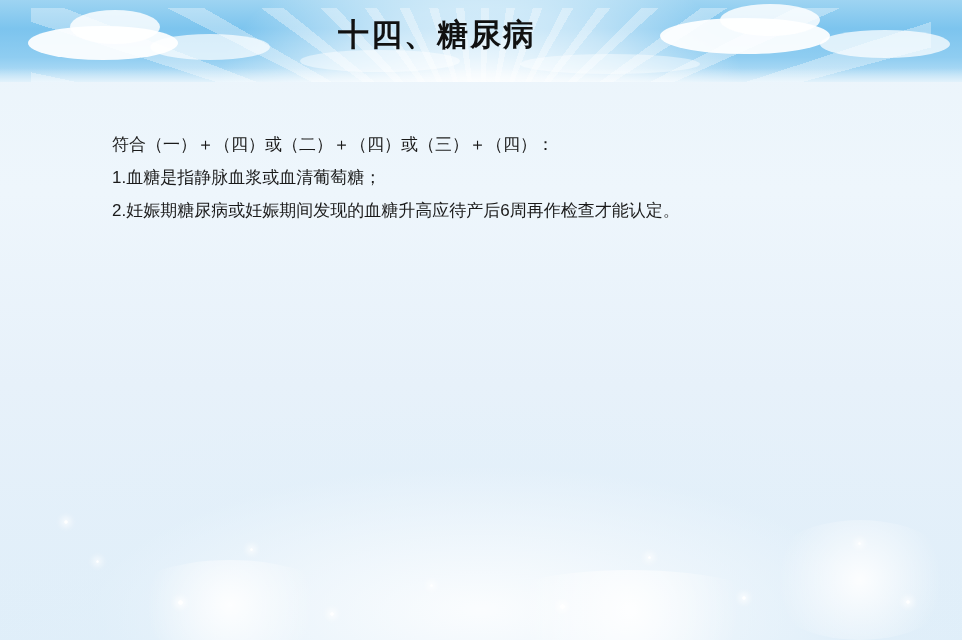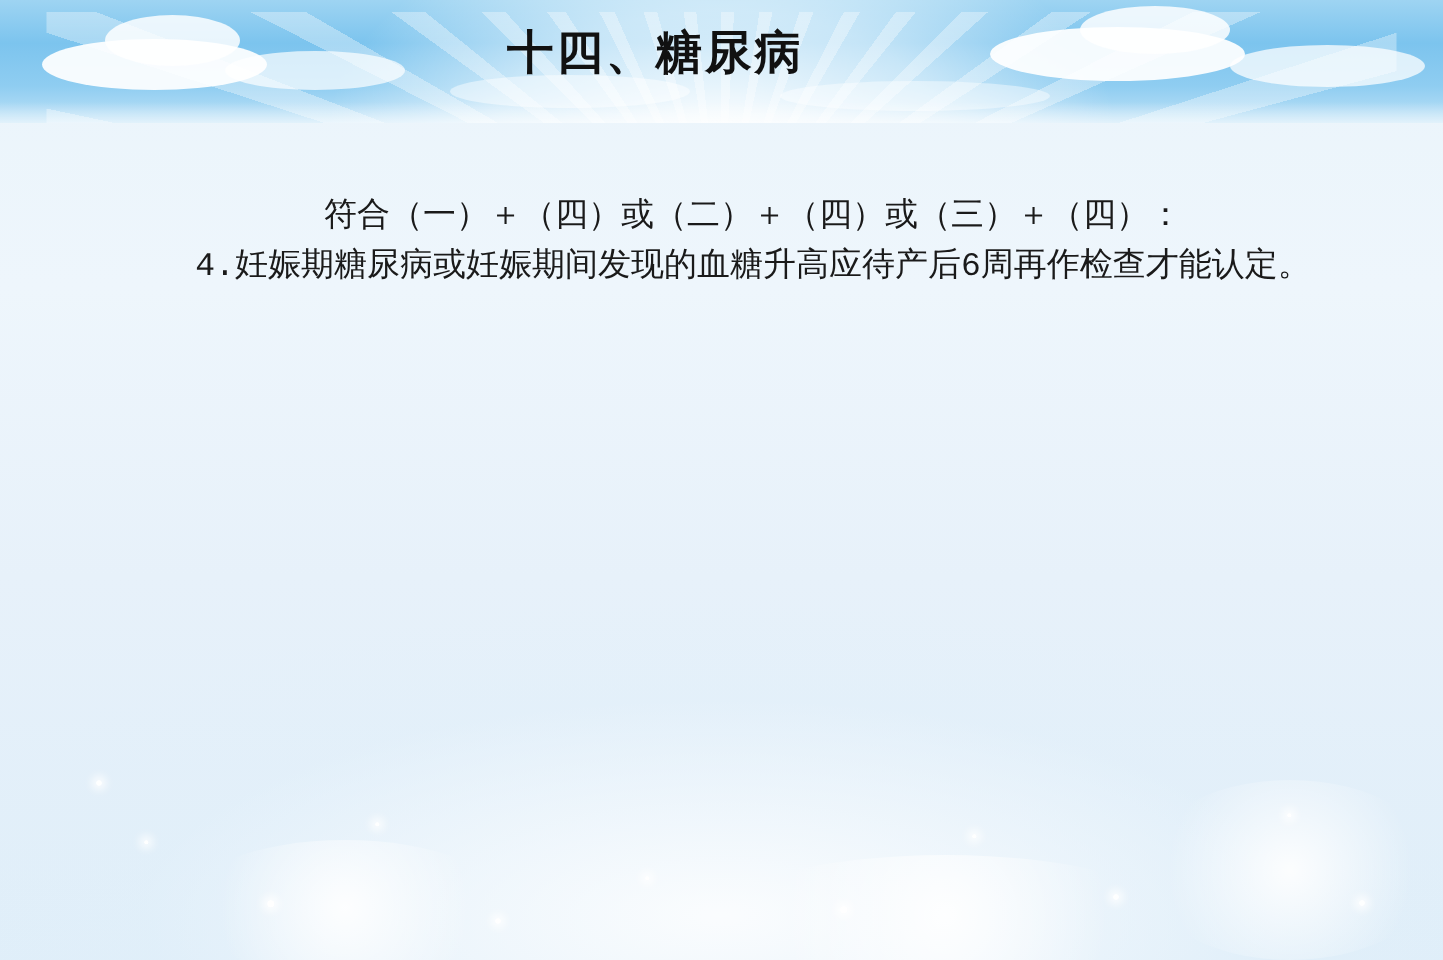"符合（一）＋（四）或（二）＋（四）或（三）＋（四）：" .content { font-family: Liberation Mono, monospace -> Liberation Sans, sans-serif; font-size: 22px -> 17px; text-align: center -> none }
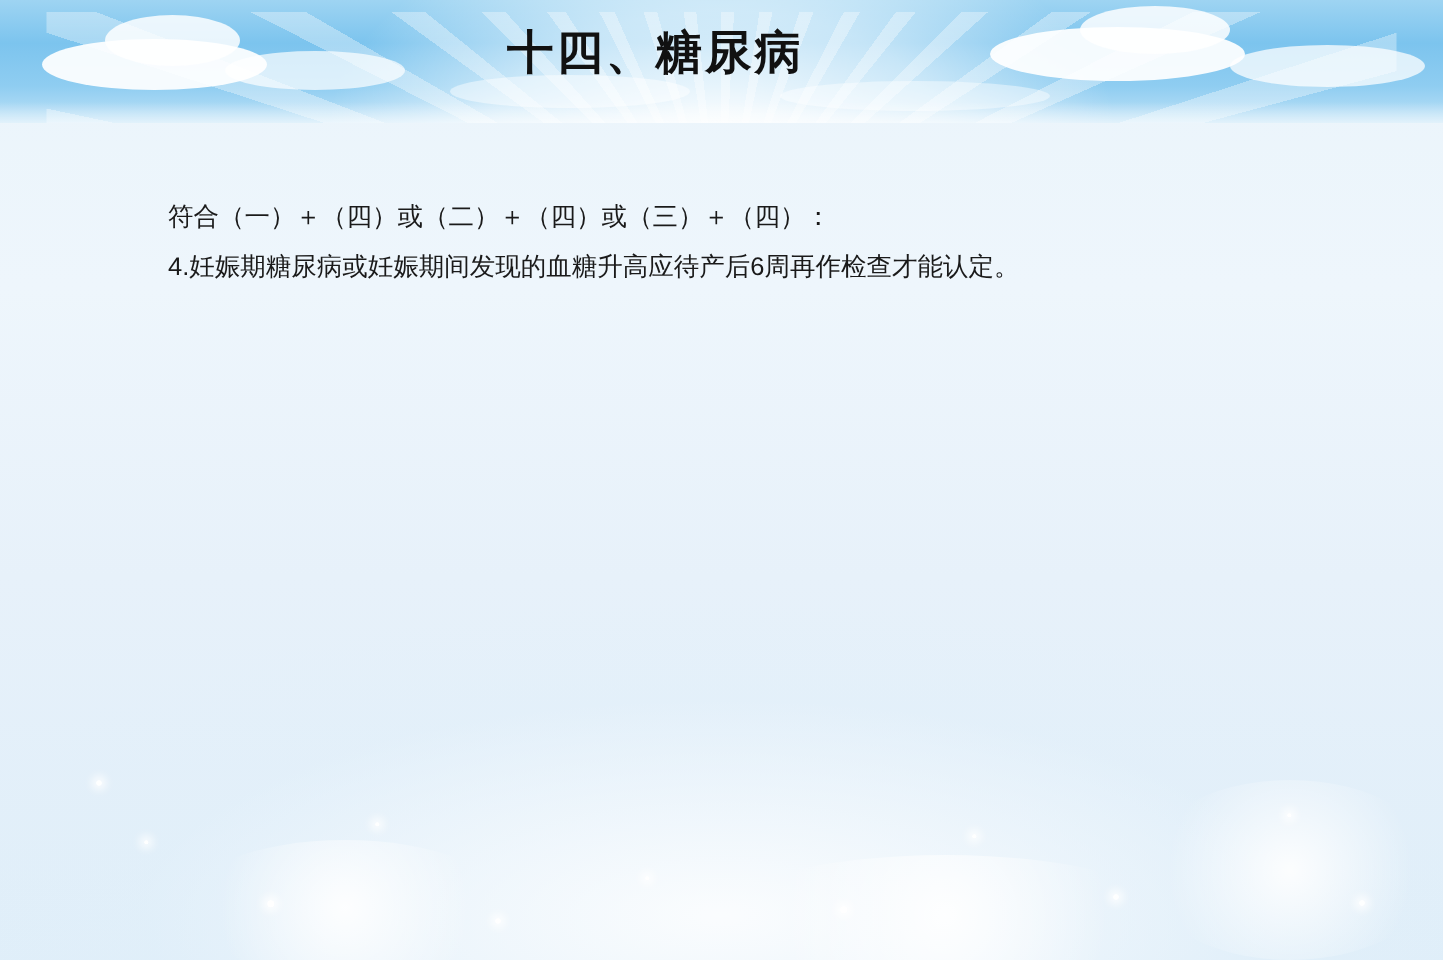"1.血糖是指静脉血浆或血清葡萄糖；" p.p-halfindent { html: none -> <p>1.血糖是指静脉血浆或血清葡萄糖；</p> }
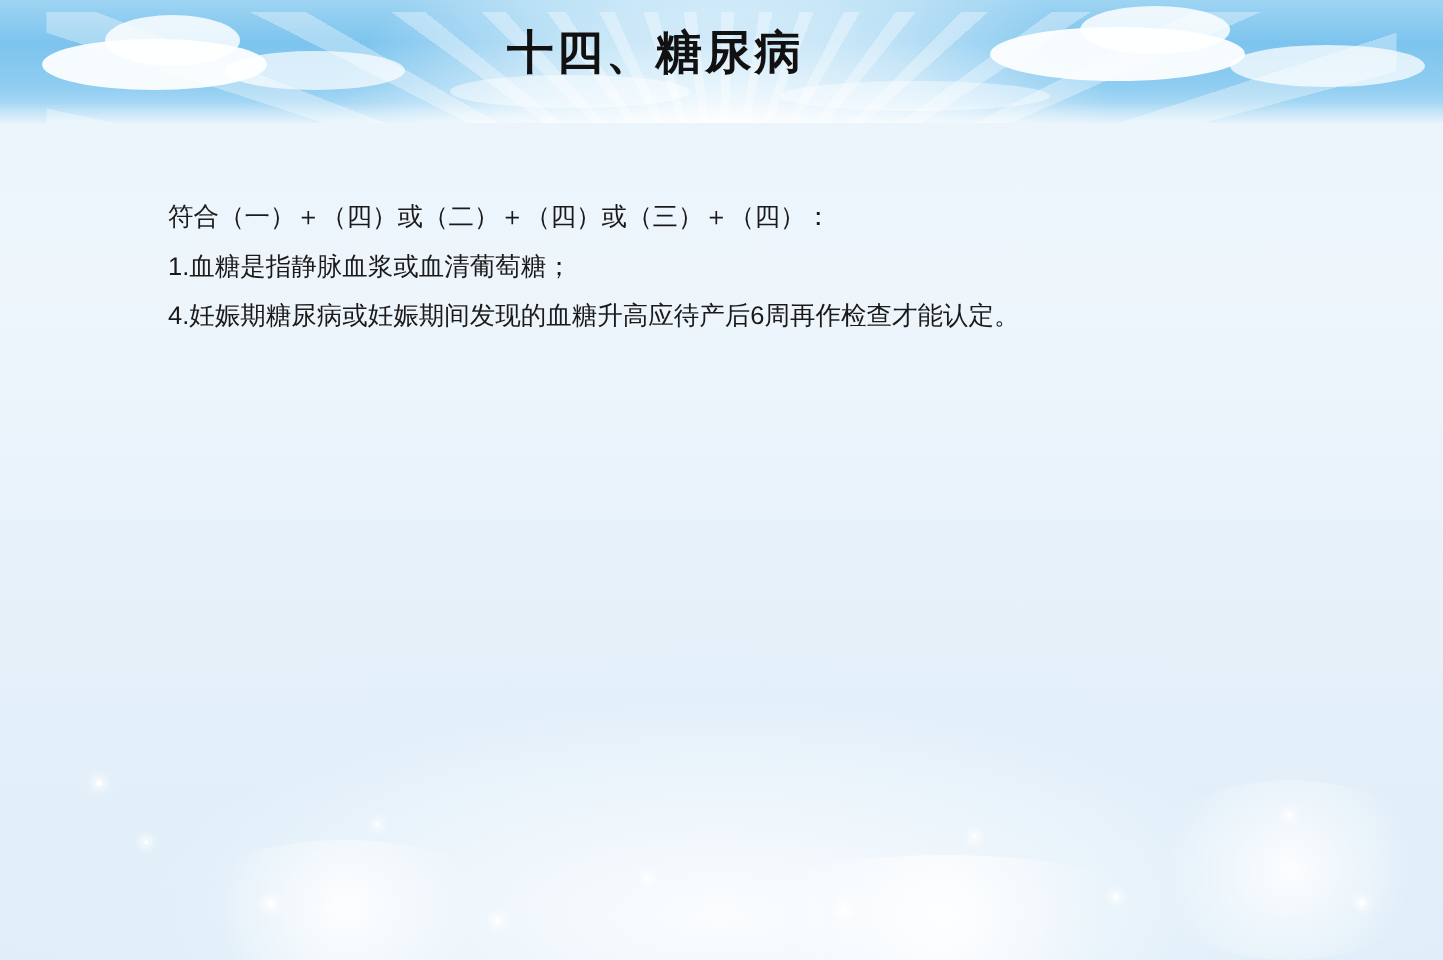"4.妊娠期糖尿病或妊娠期间发现的血糖升高应待产后6周再作检查才能认定。" p.p-halfindent { text: 4 -> 2 }
